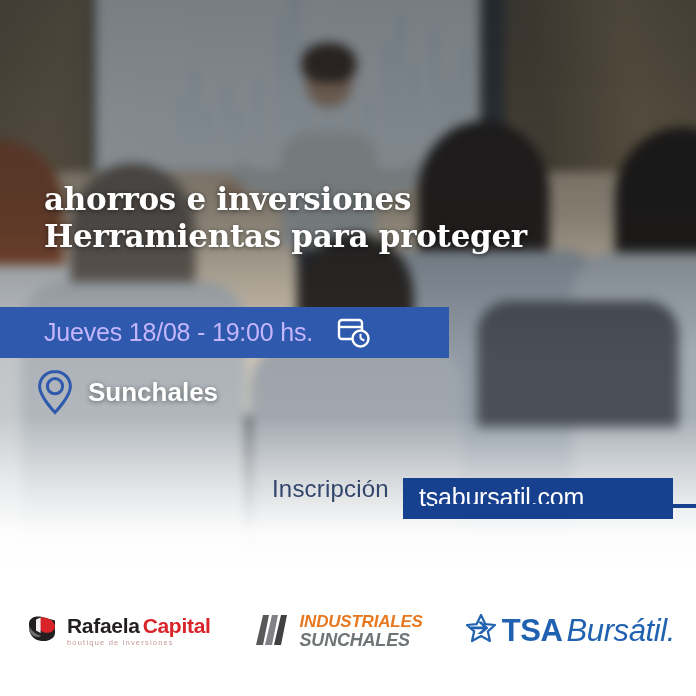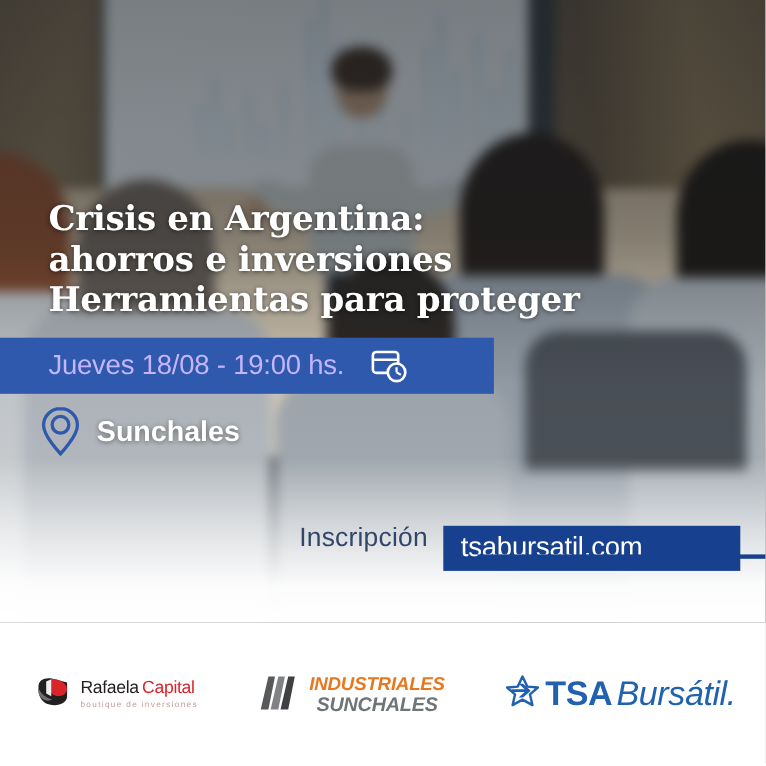"Crisis en Argentina:" span.hl-line { html: <span>Crisis en Argentina:</span> -> none }
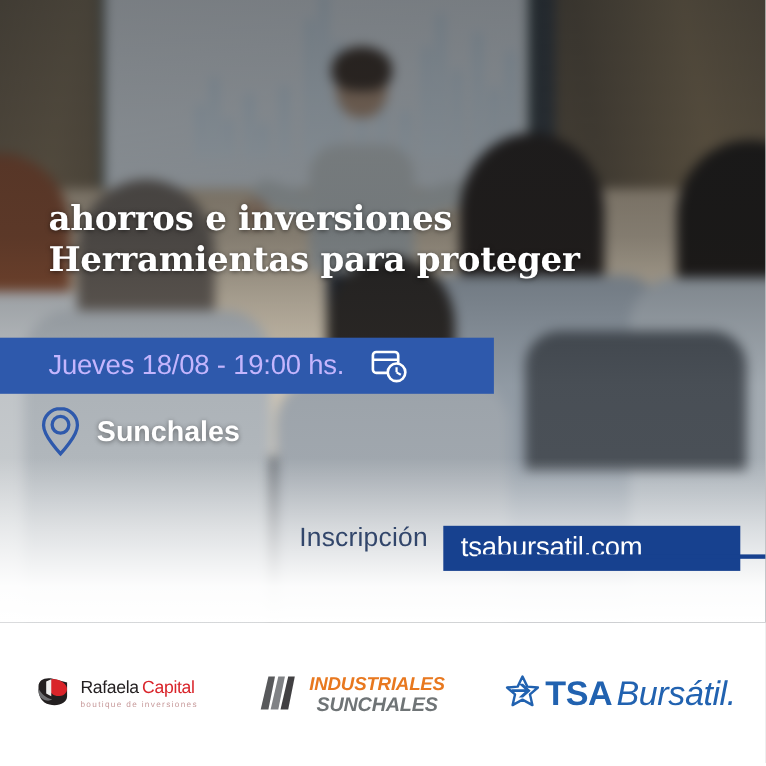"Rafaela Capital" .rc-name { font-size: 16px -> 21px; font-weight: normal -> bold }
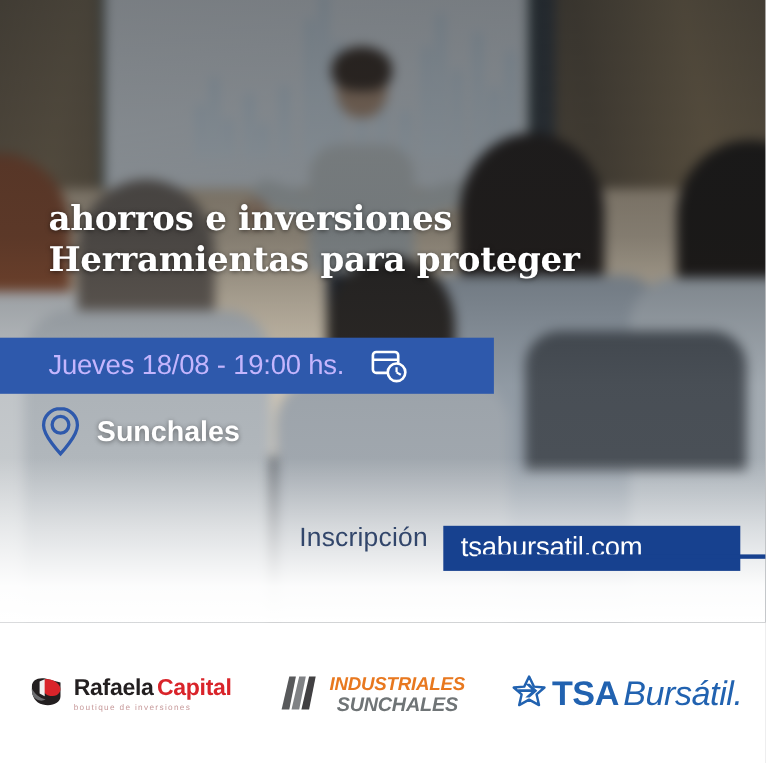"INDUSTRIALES" .is-text { text-align: center -> none }
